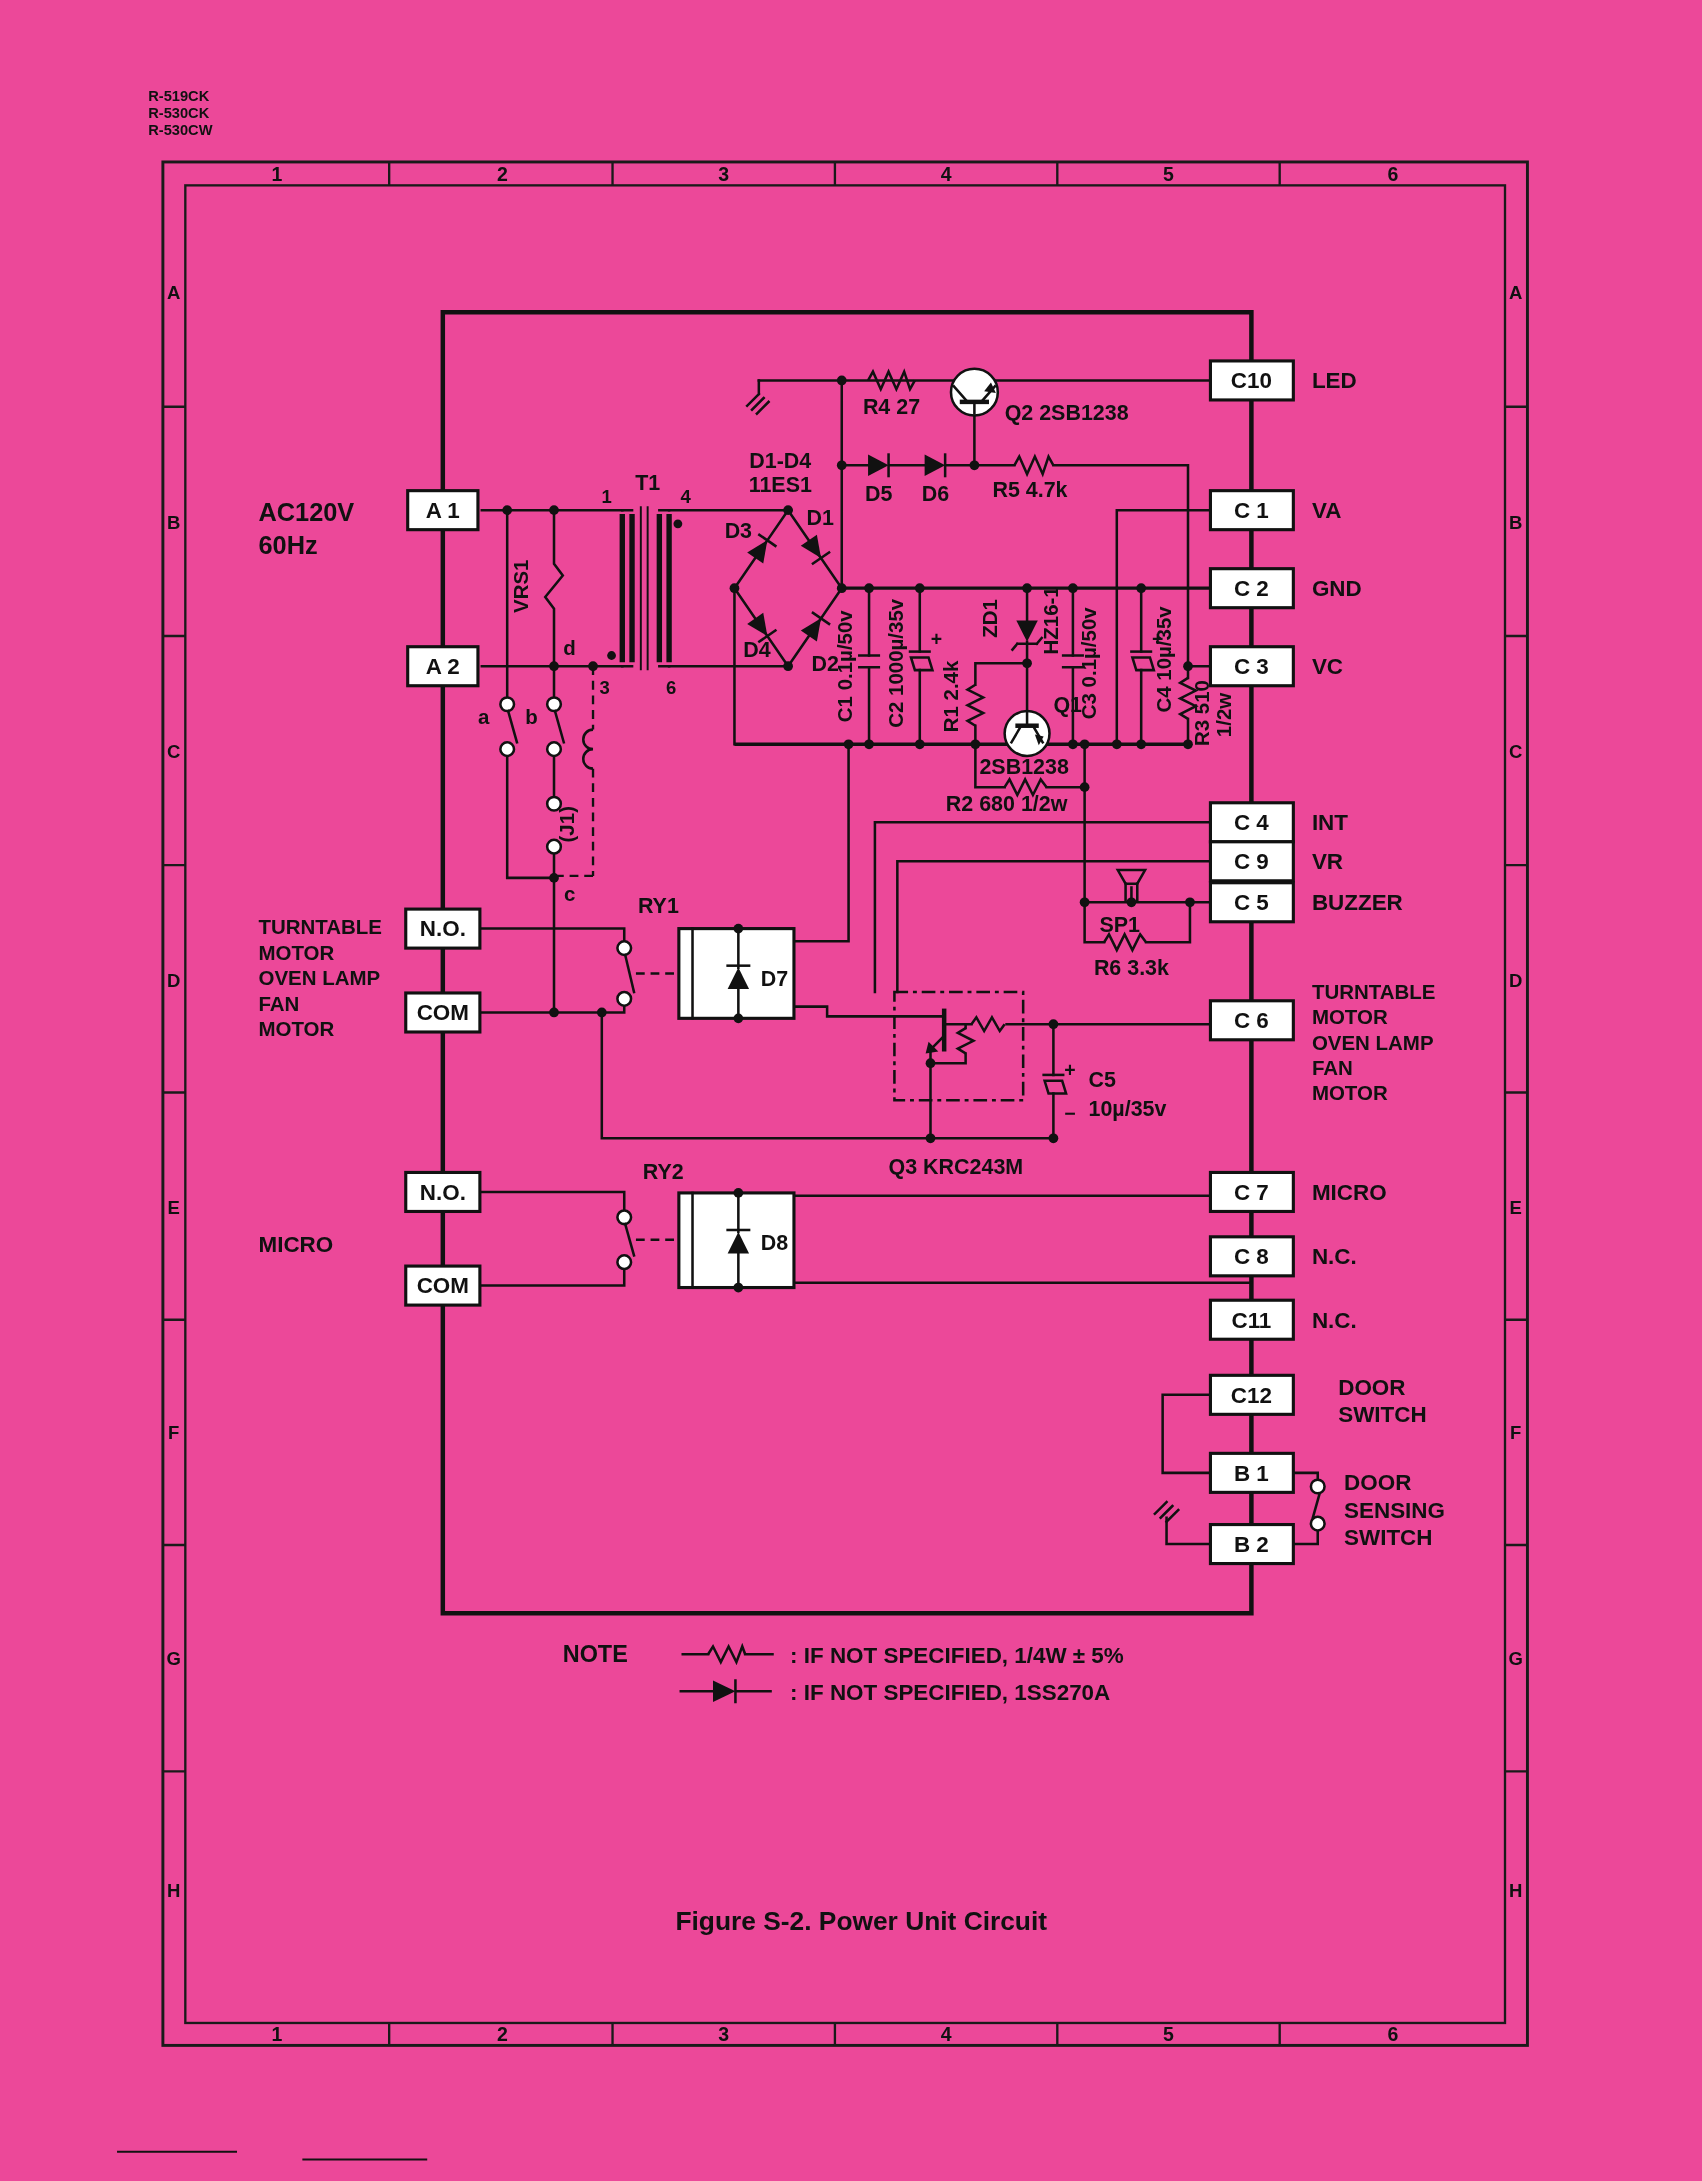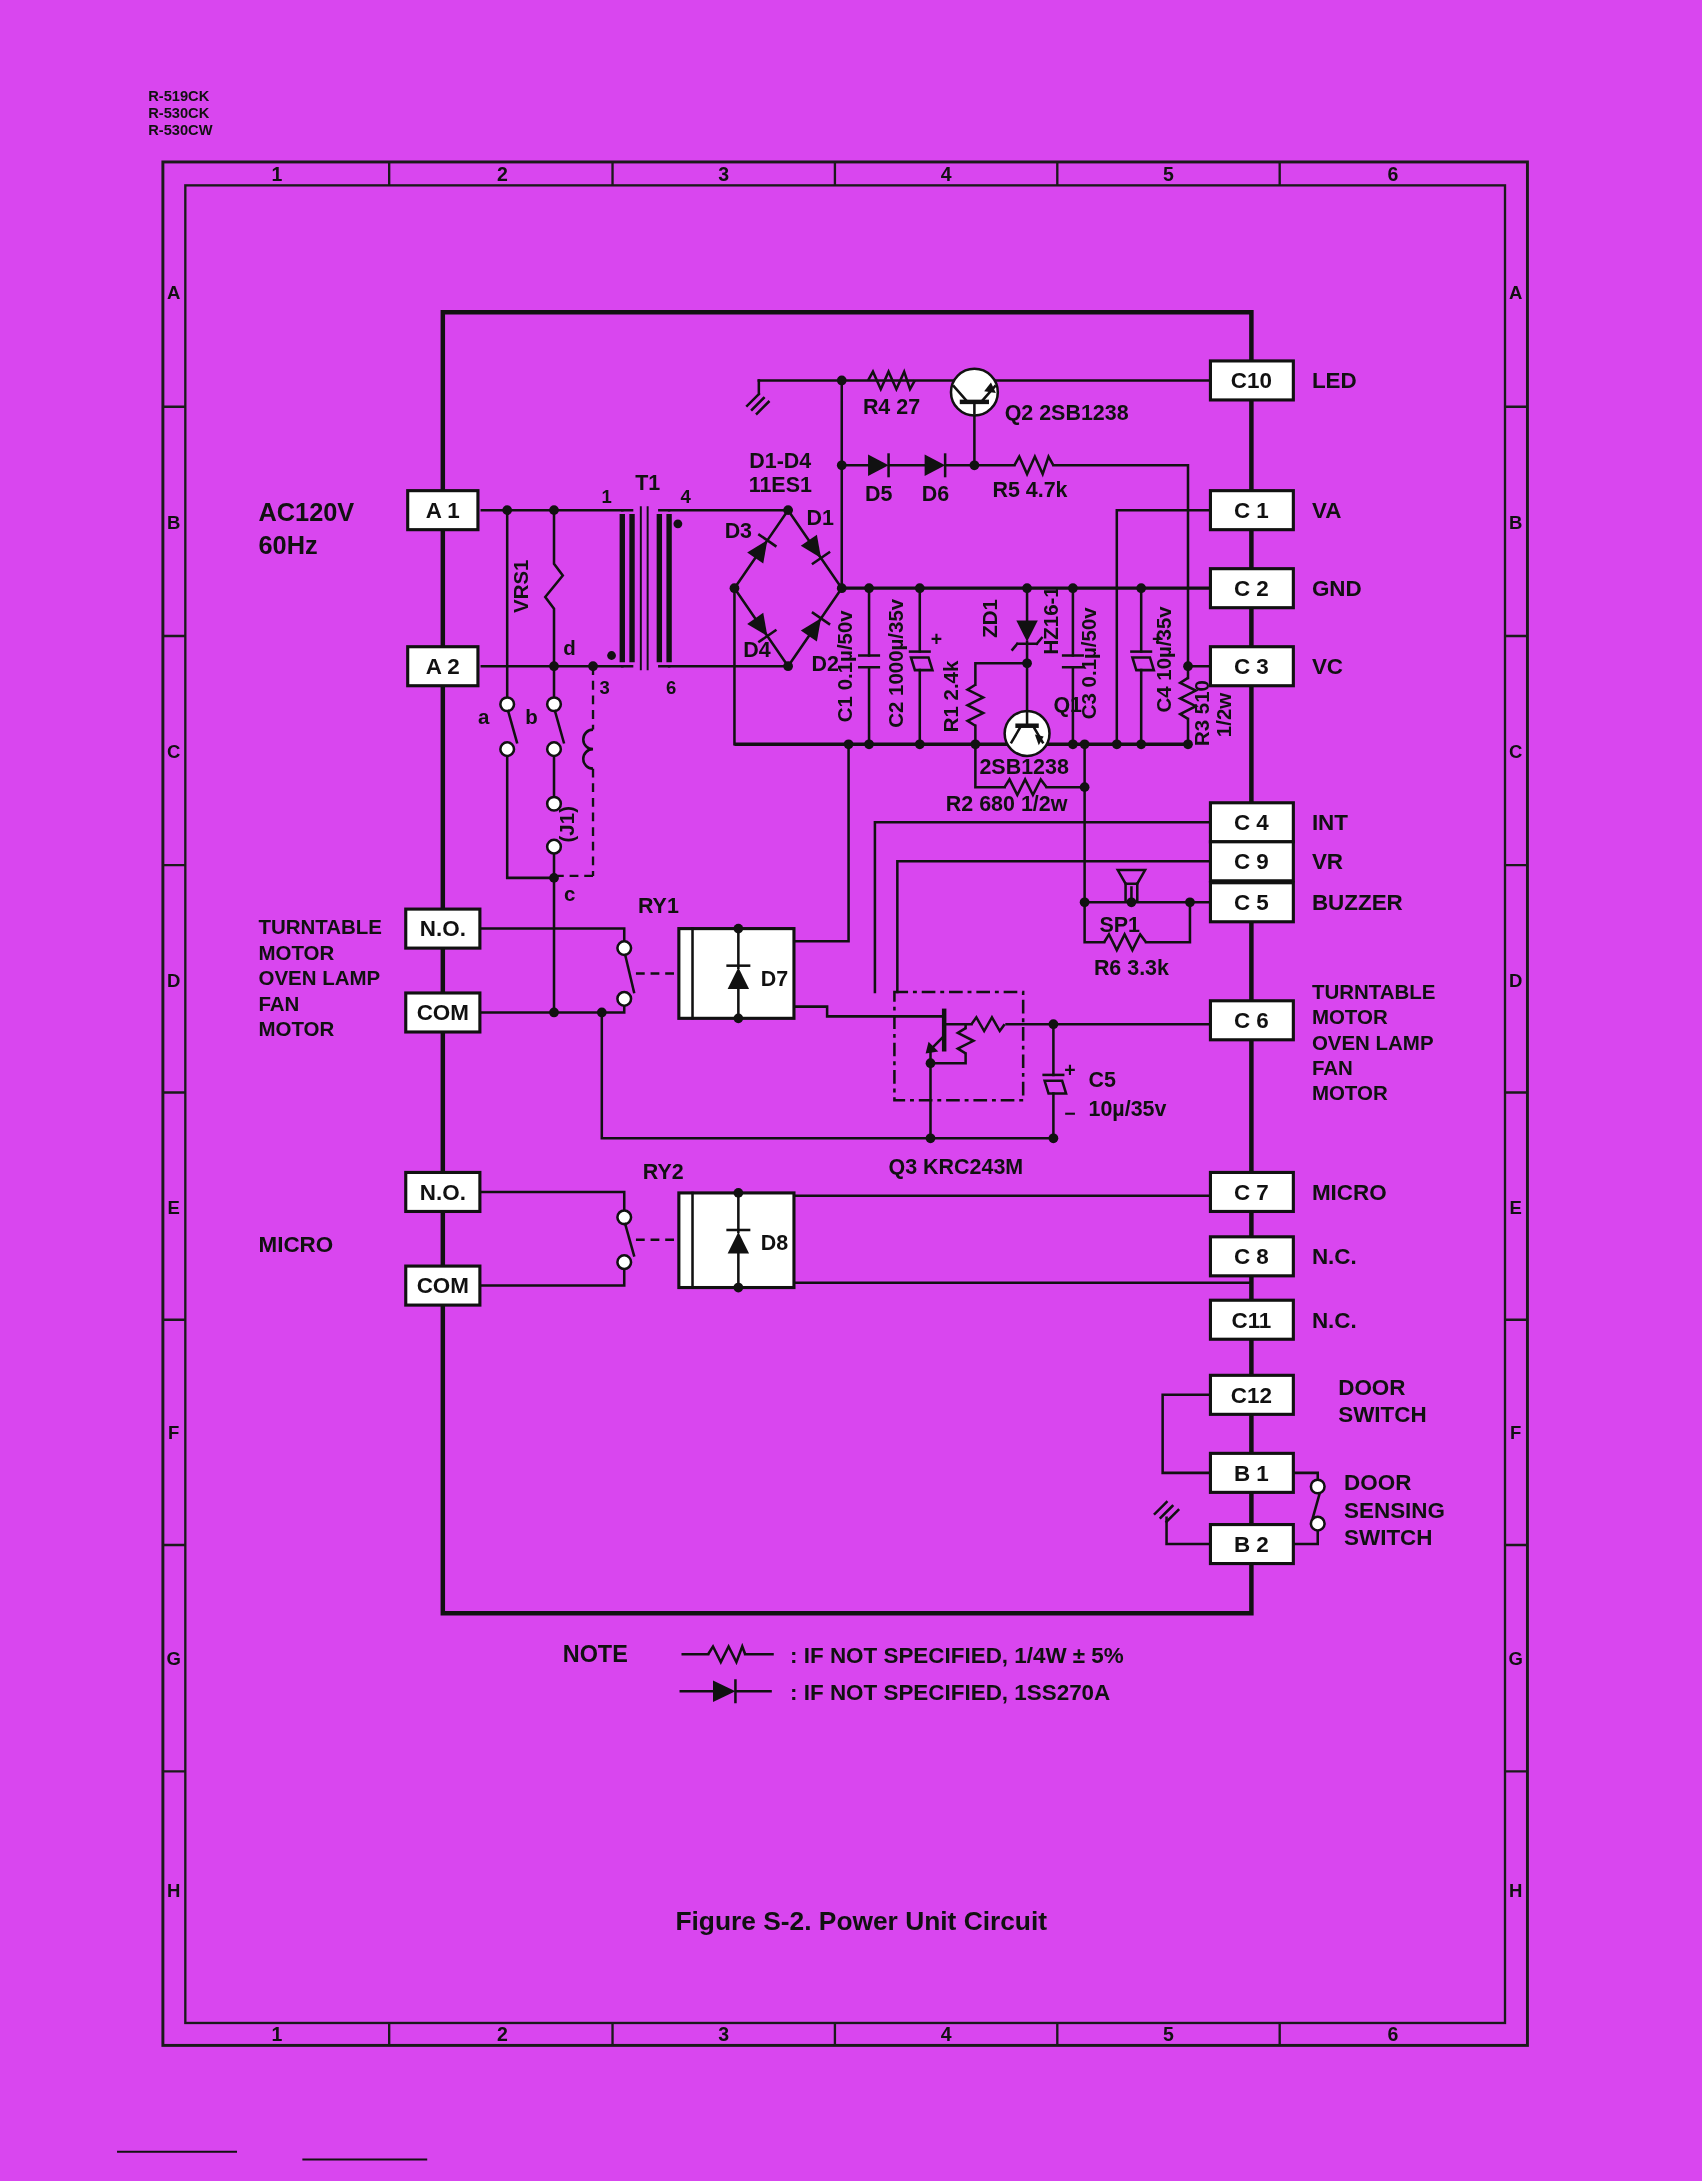"R-519CK" #page { background: #d946ef -> #ec4899 }
